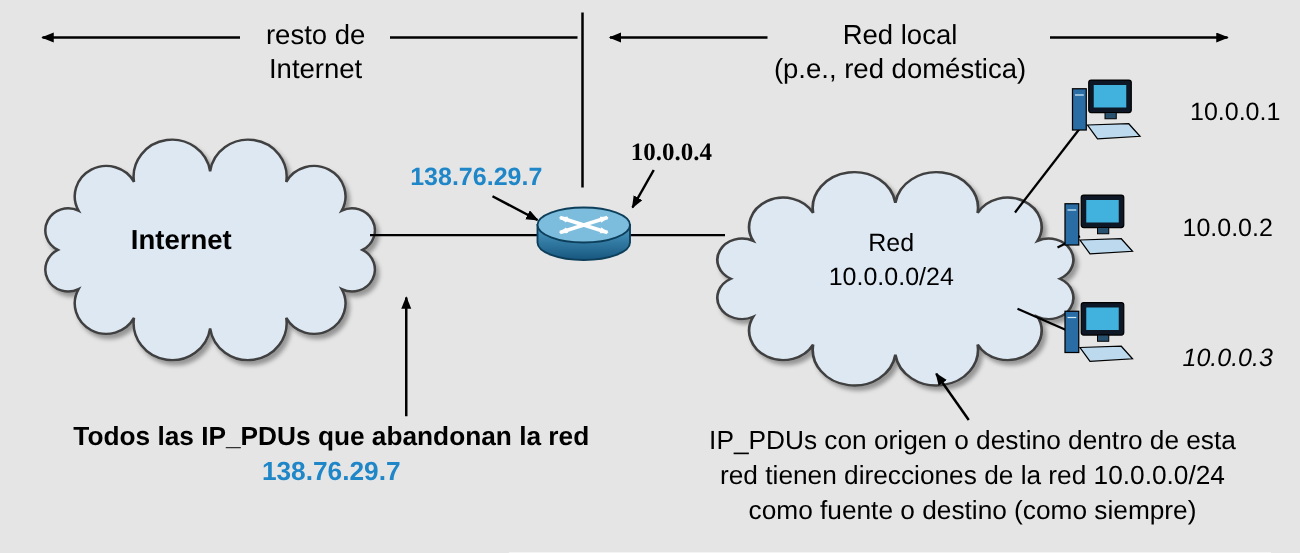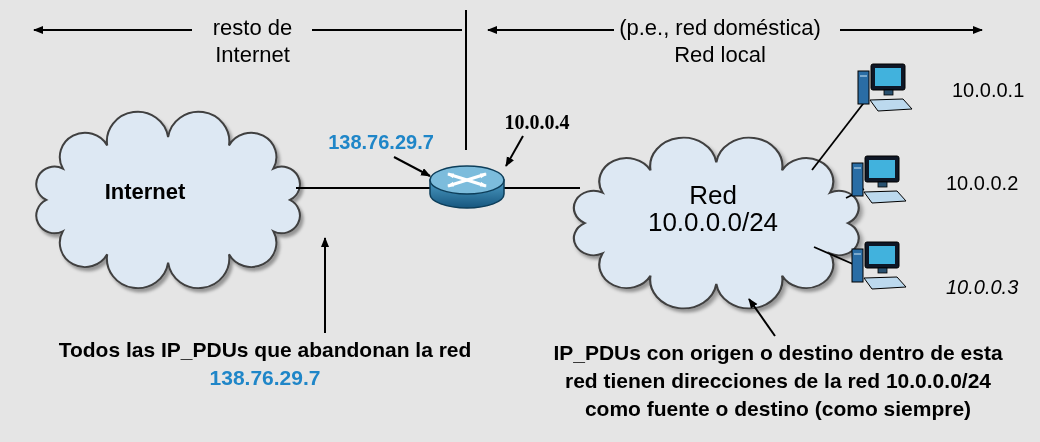"(p.e., red doméstica)" div { order: before "Red local" -> after "Red local" }
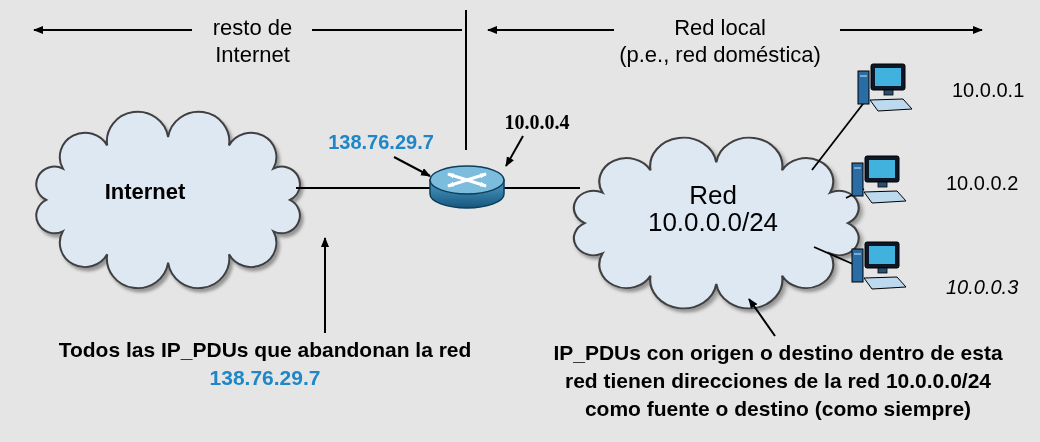"Red" .red-label { font-size: 26px -> 20px }
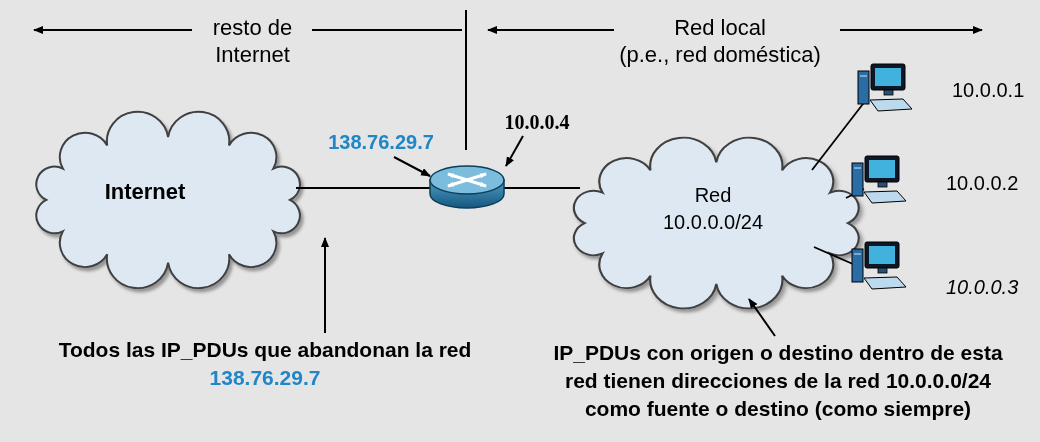"IP_PDUs con origen o destino" .note-right { font-weight: bold -> none }
